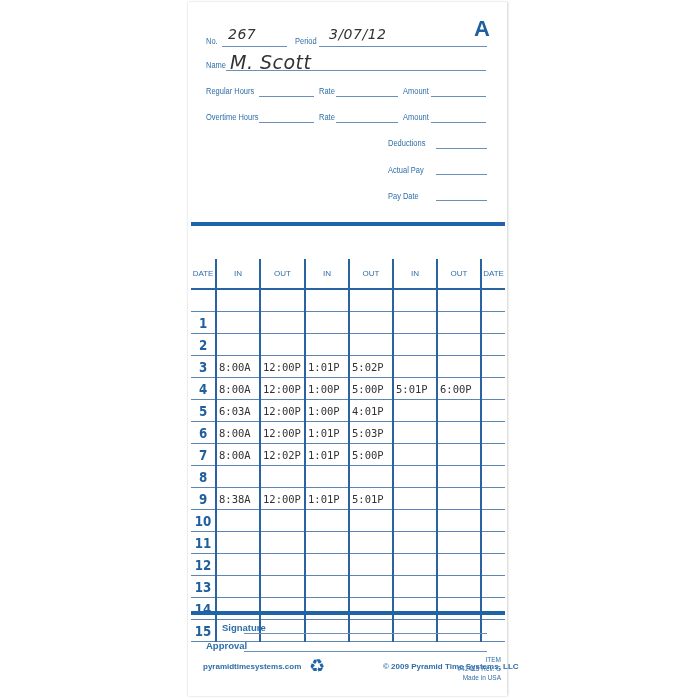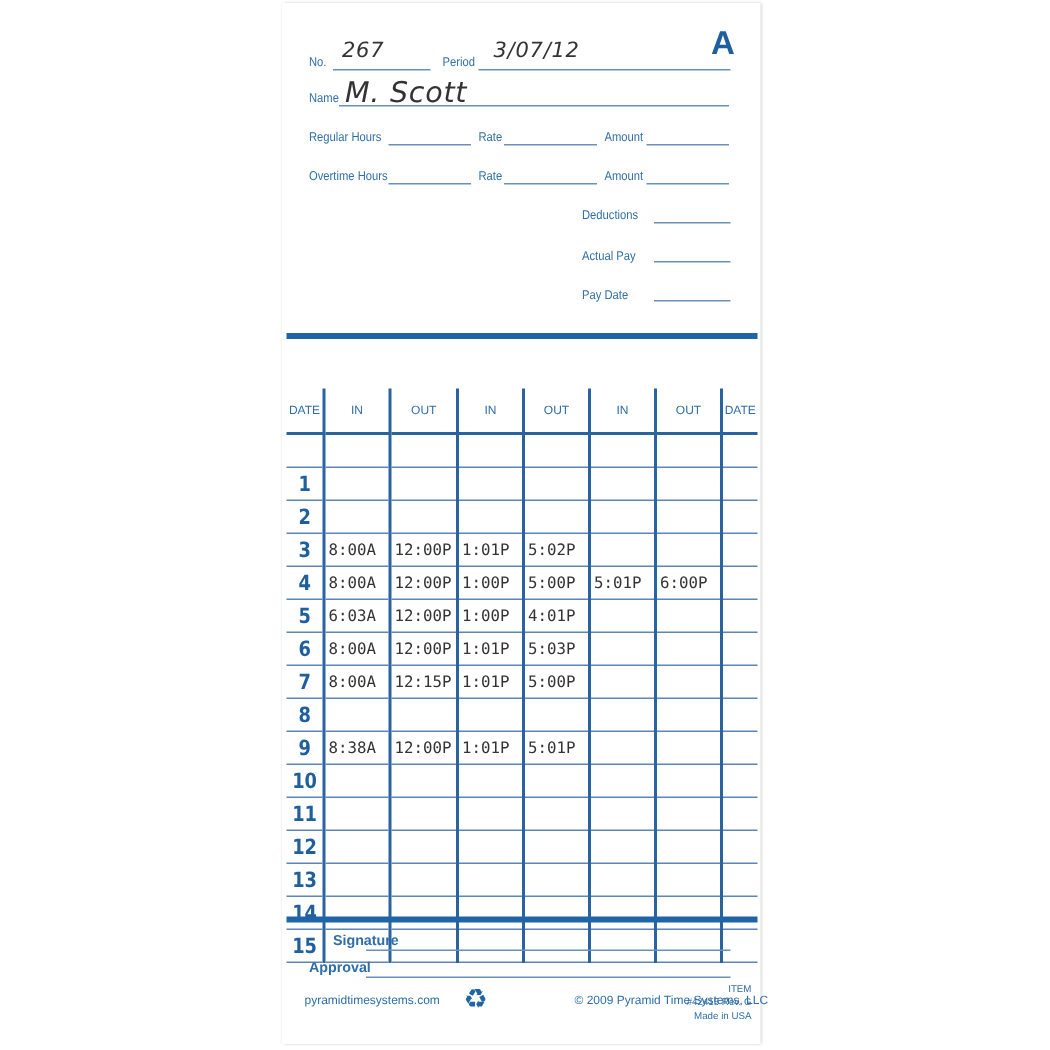"12:15P" td { text: 12:15P -> 12:02P }
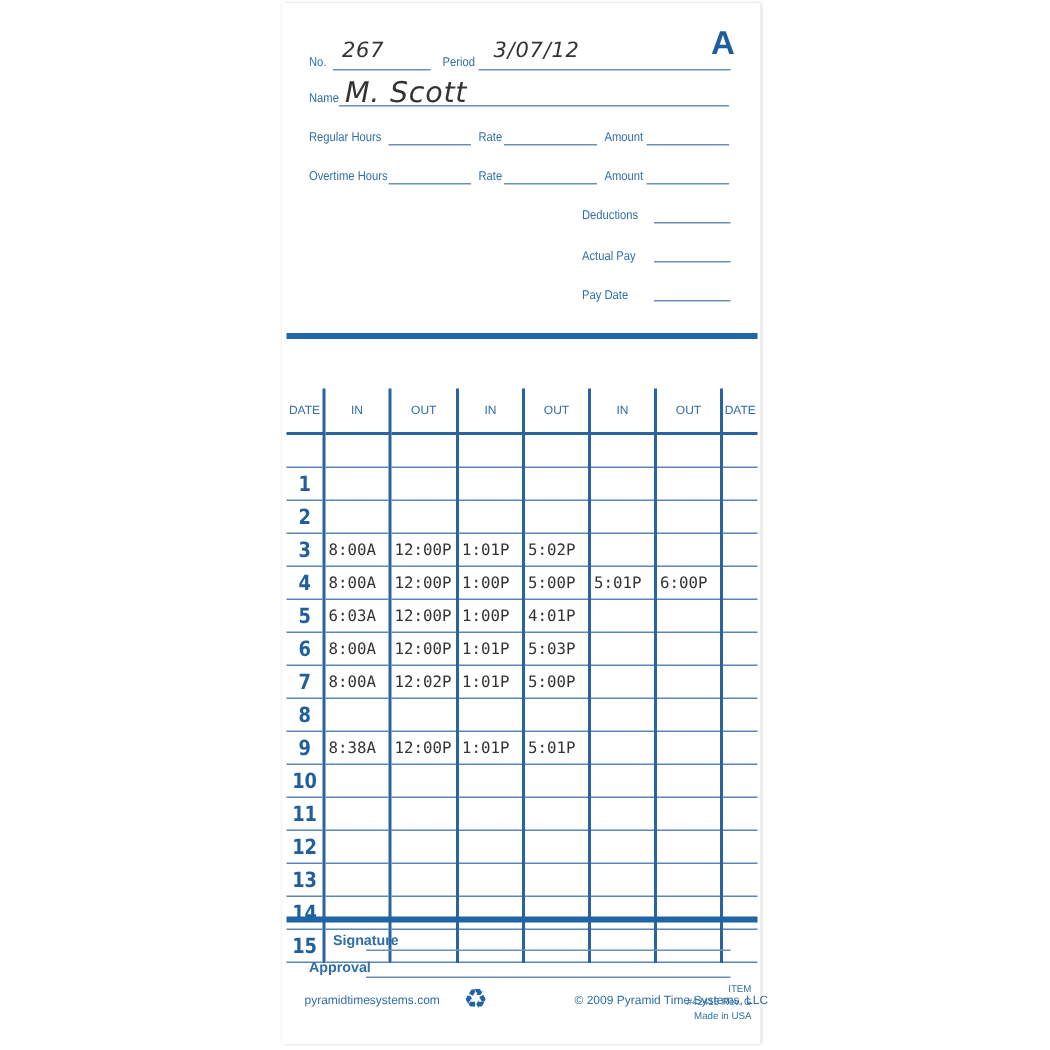"pyramidtimesystems.com" .small { font-weight: none -> bold }
